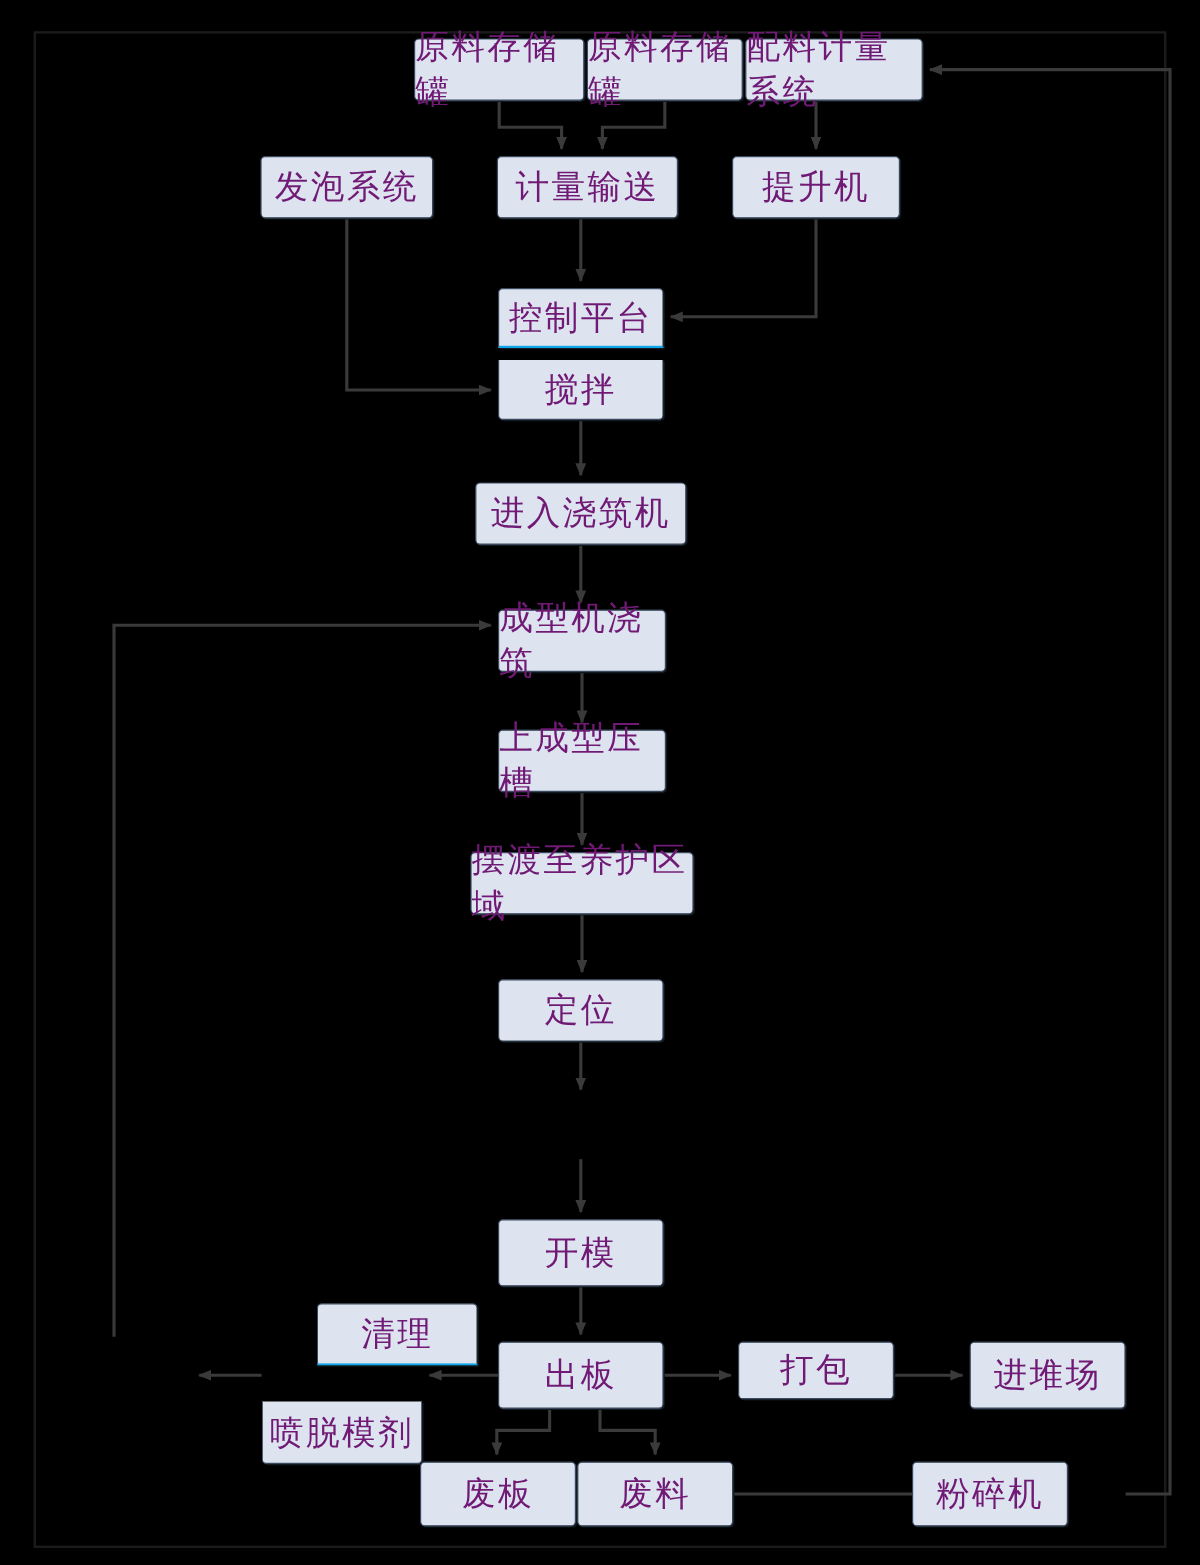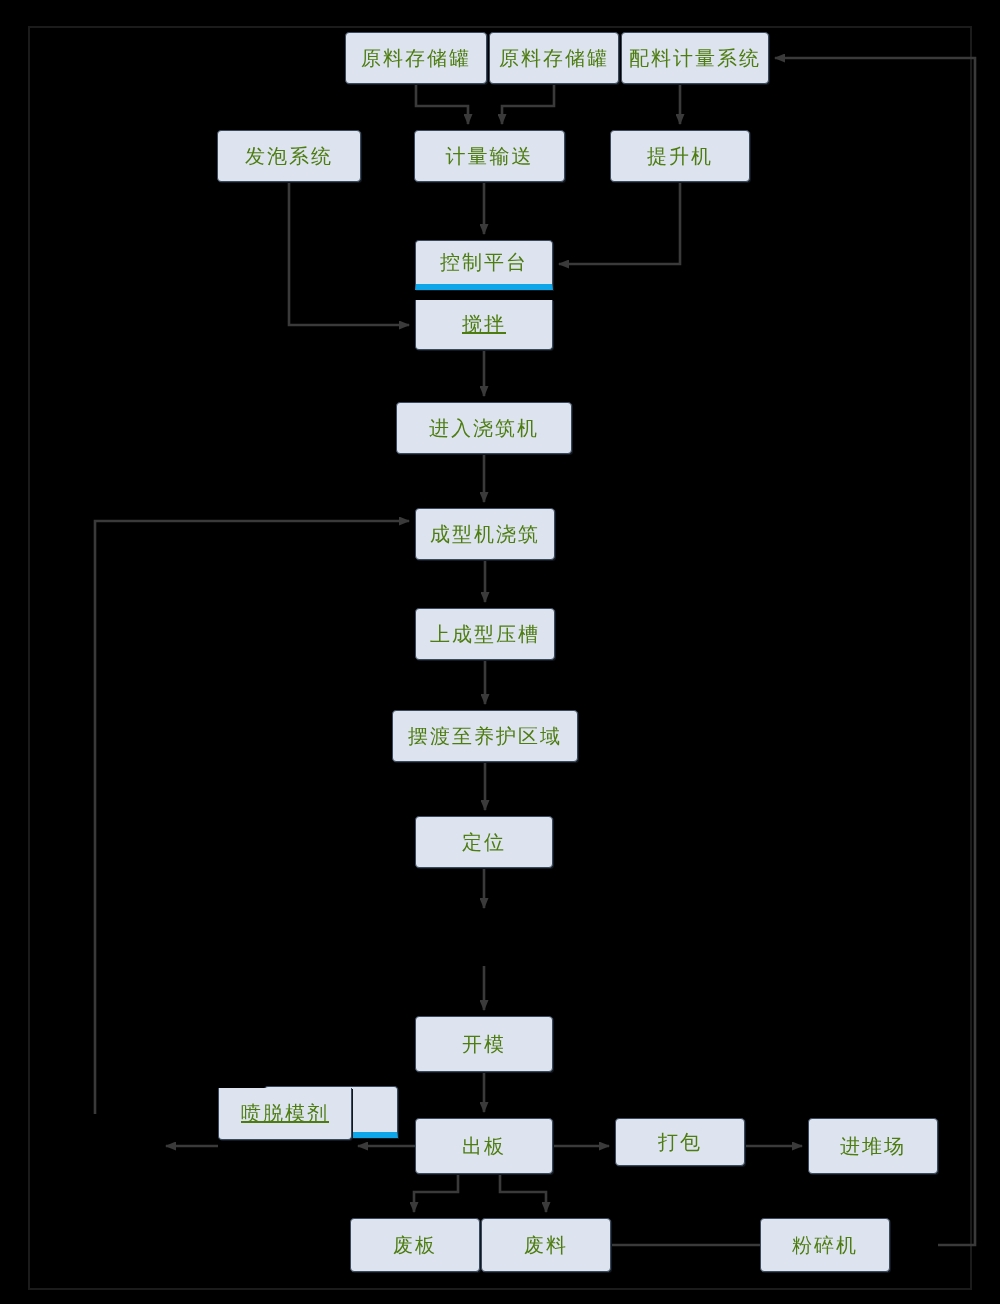"原料存储罐" .node { color: #4d7c0f -> #701a75; font-size: 20px -> 28px }
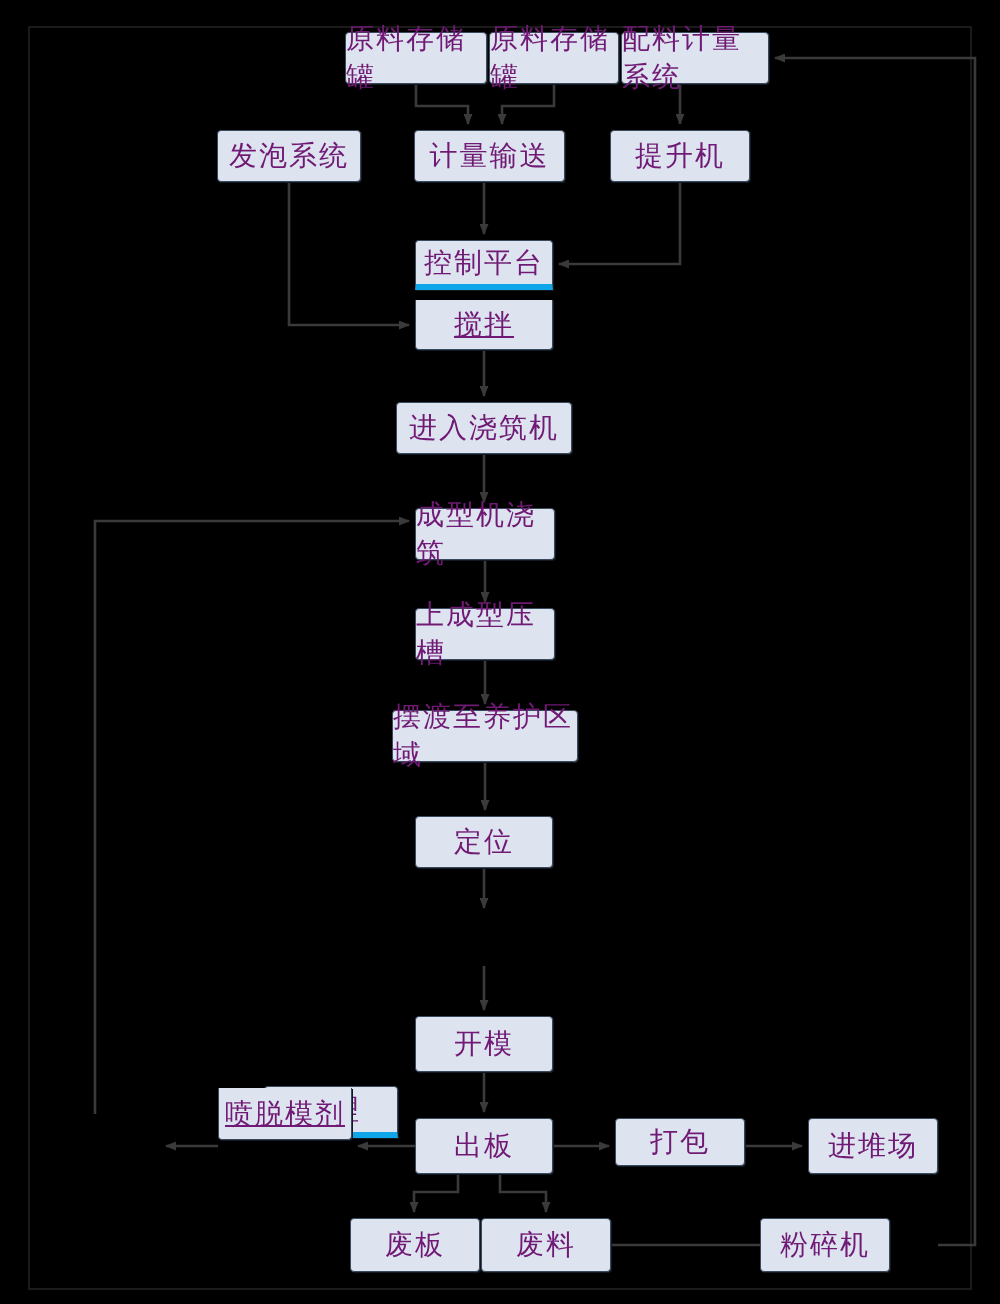"控制平台" .node.stack-top { border-bottom: 6px solid #0ea5e9 -> 2px solid #0ea5e9 }
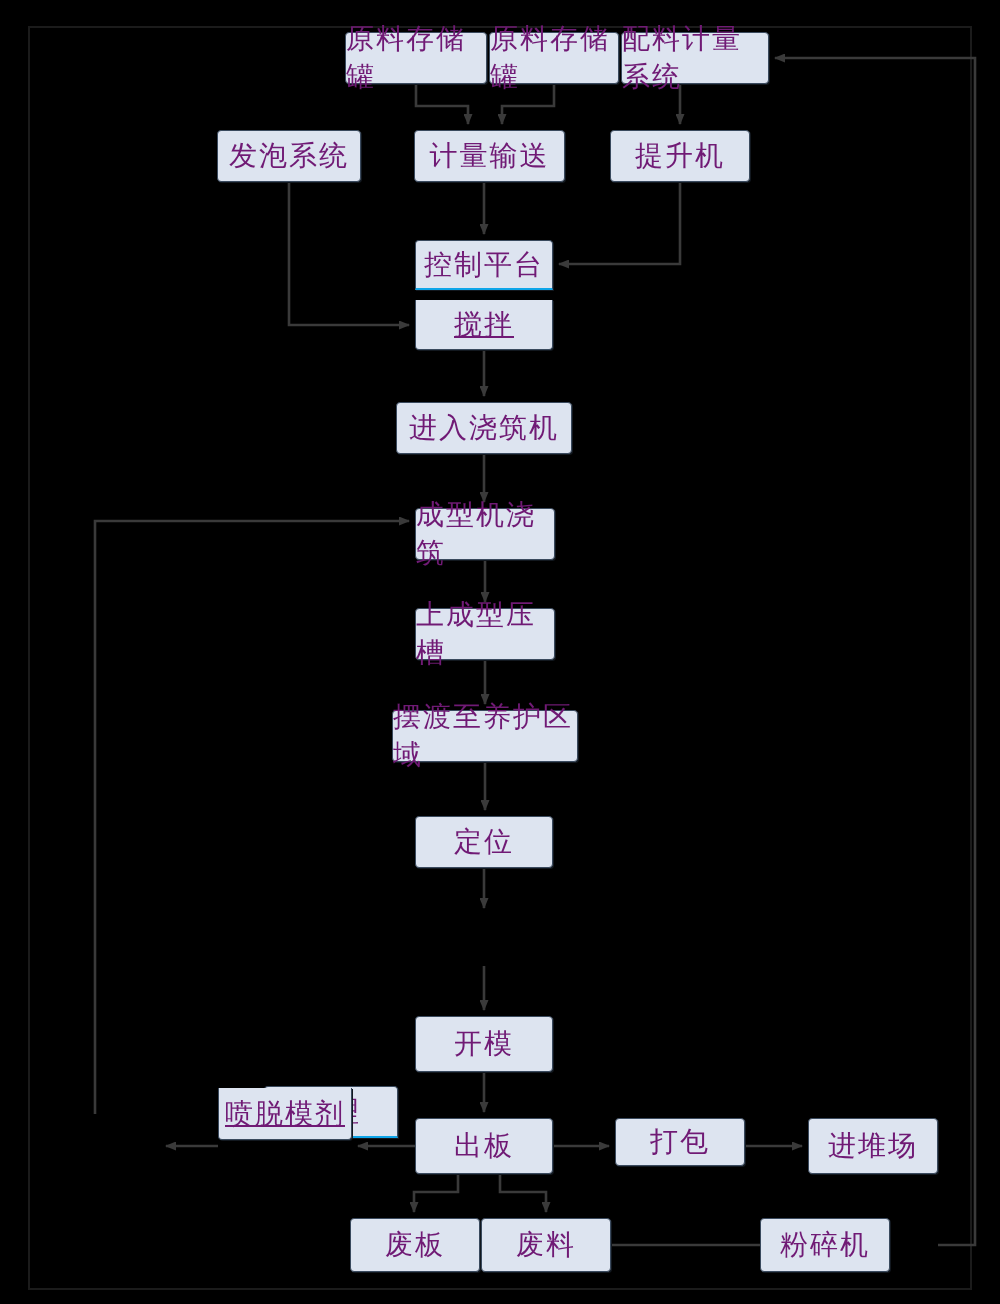"搅拌" .node.stack-bot { text-decoration: underline -> none }
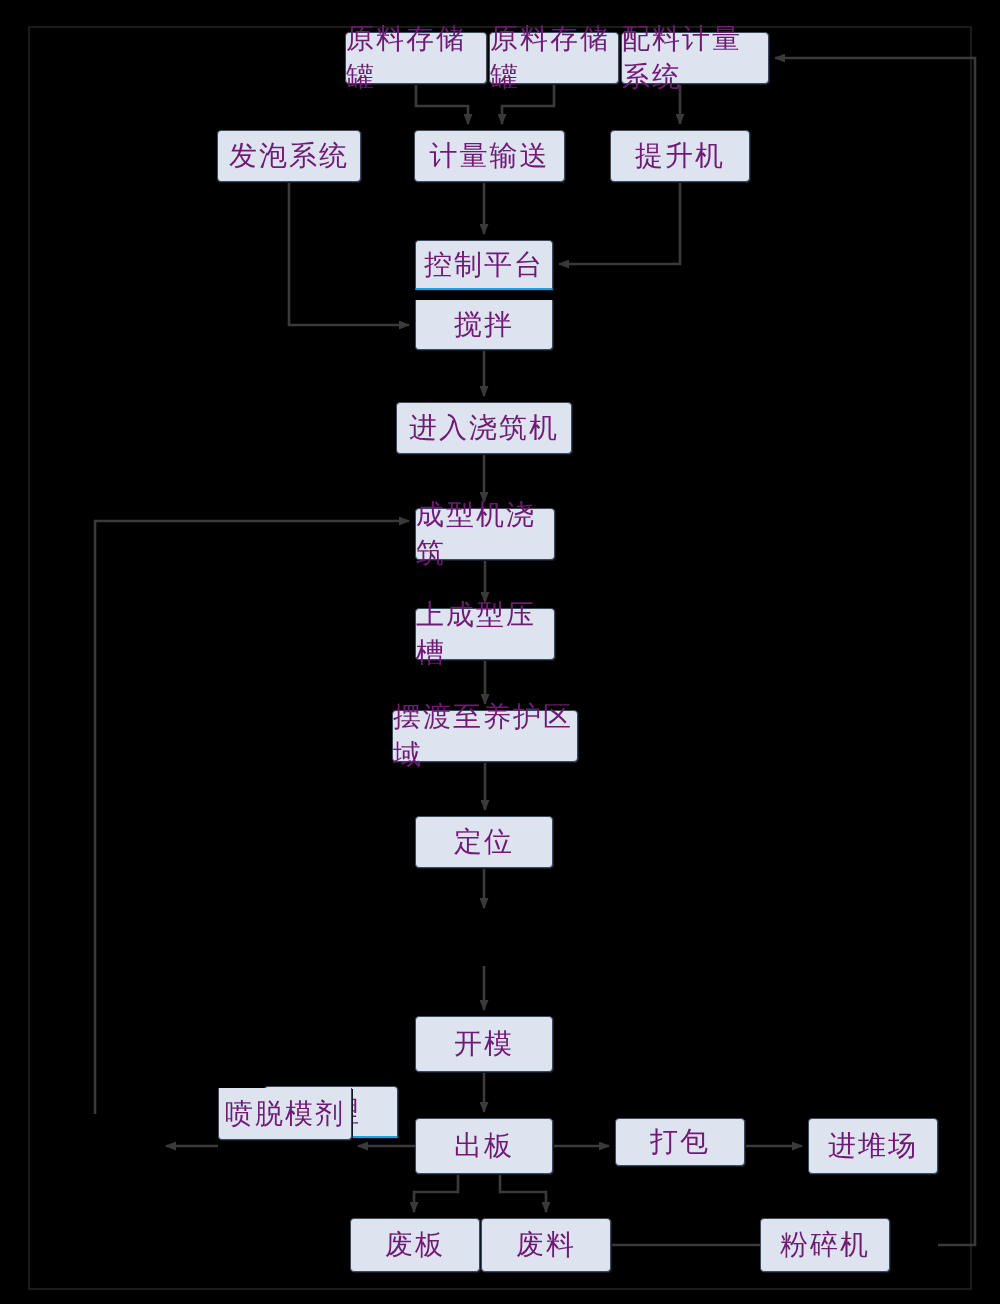"喷脱模剂" div.node { top: 1088px -> 1168px }
